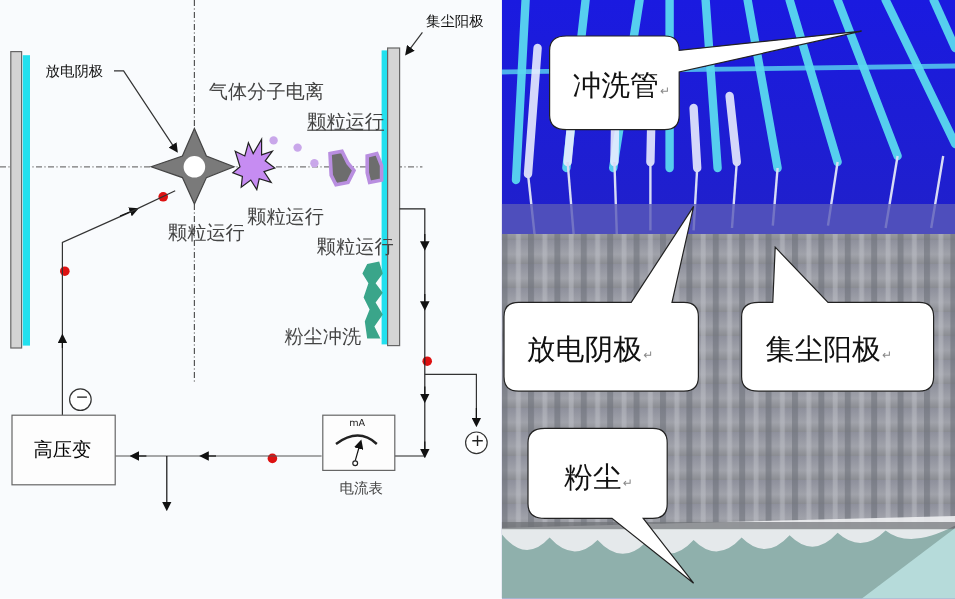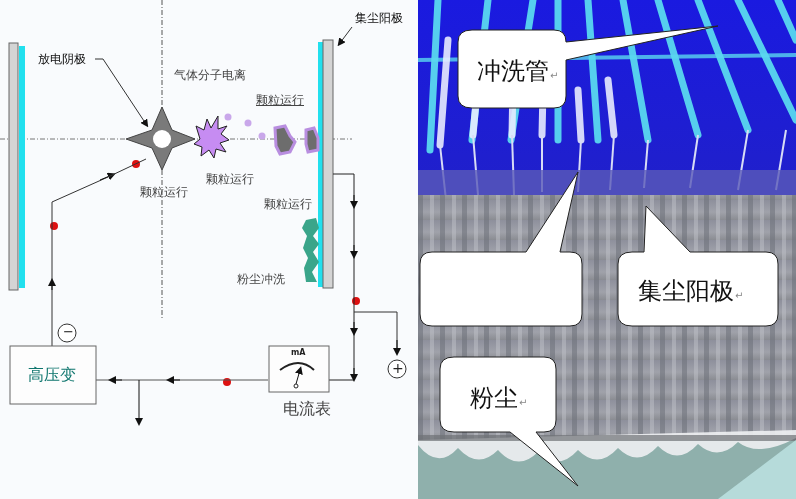"气体分子电离" .lbl { font-size: 12px -> 16px }
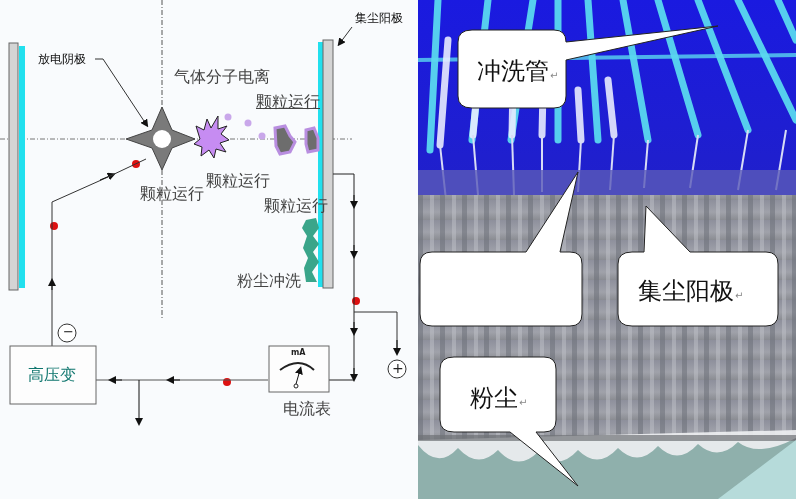"放电阴极↵" span.callout-text { html: none -> <span><span>放电阴极</span><span>↵</span></span> }
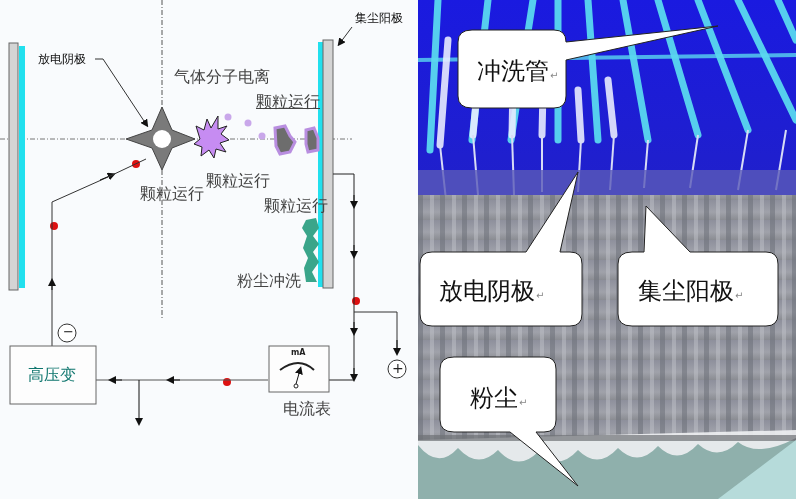"mA" span.lbl { font-weight: bold -> none }
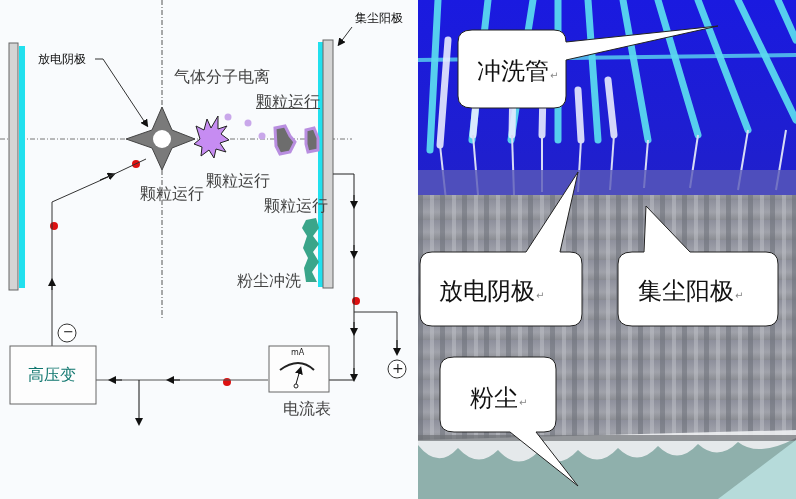"高压变" .box-label { color: #0f766e -> #000000 }
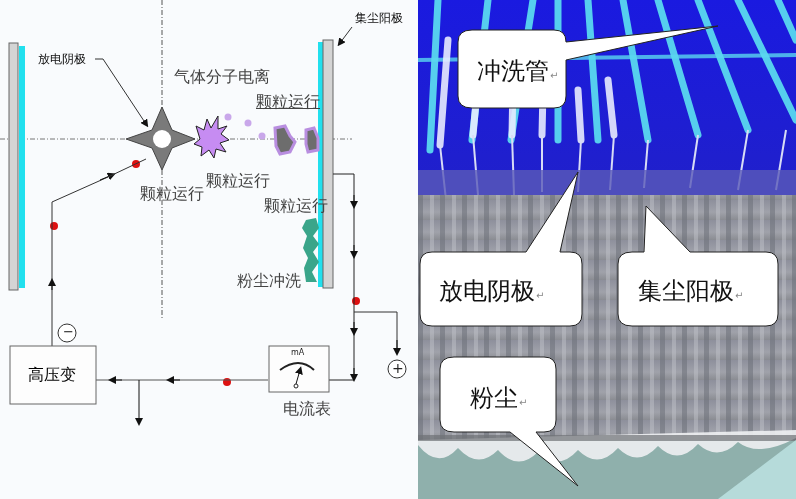"电流表" span.lbl { font-size: 16px -> 12px }
